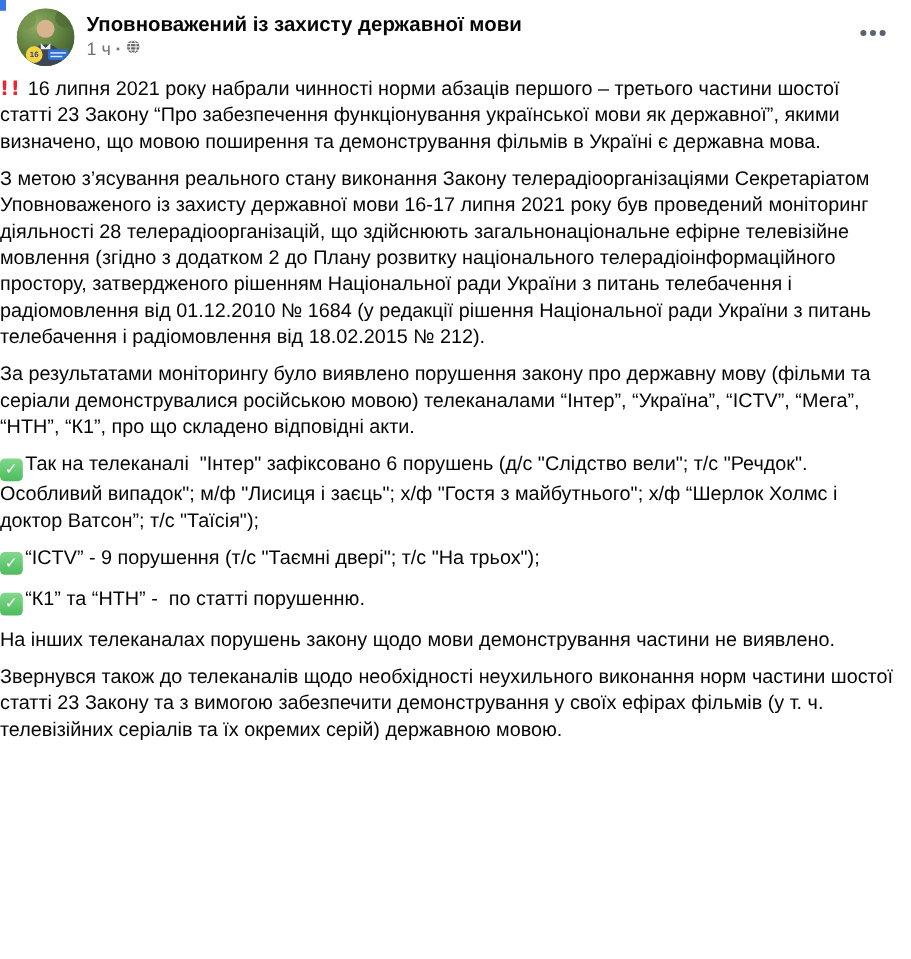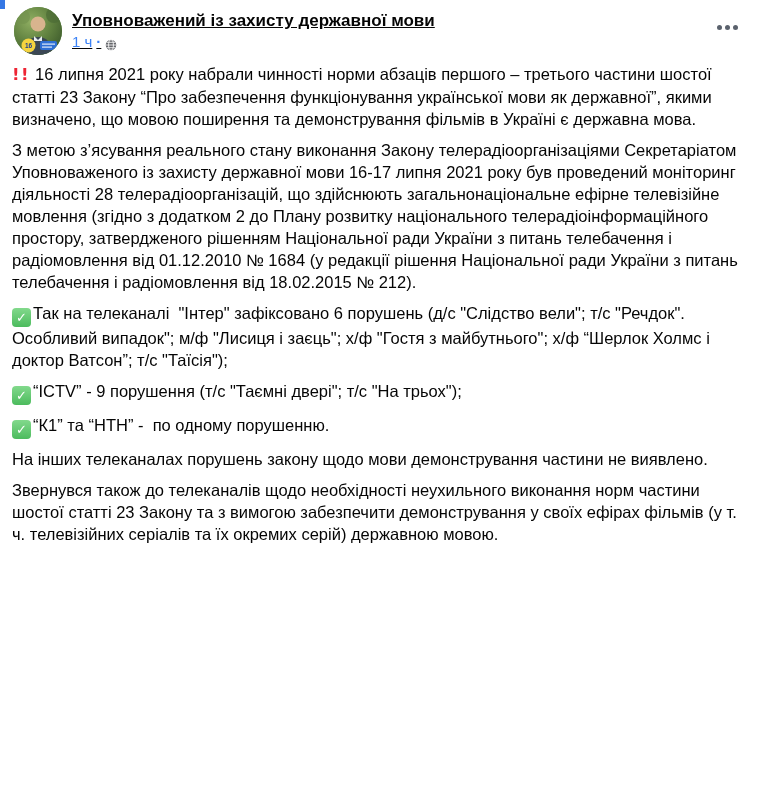"Уповноважений із захисту державної мови" .post-header { text-decoration: underline -> none }
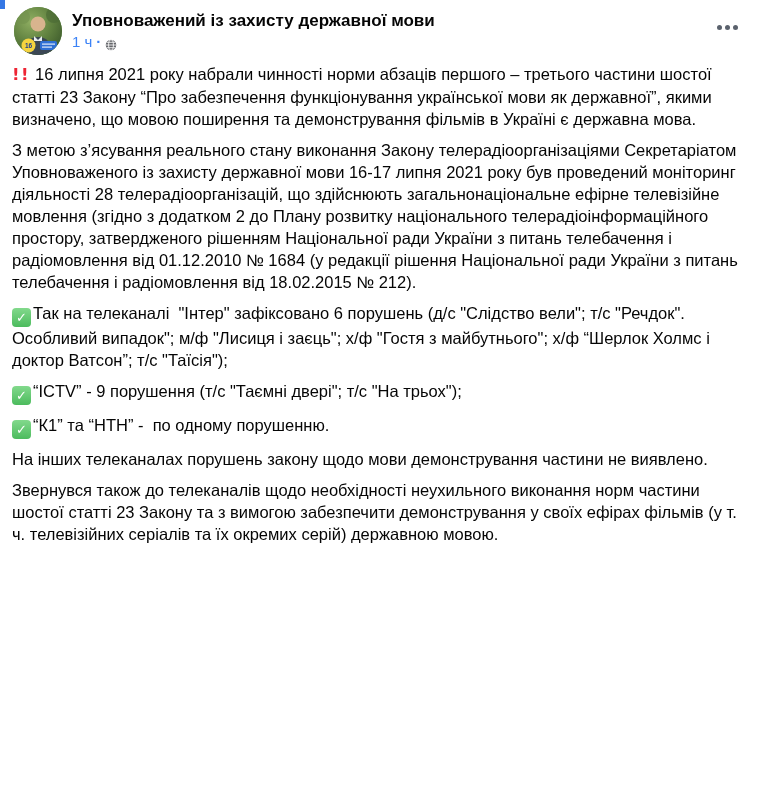"1 ч" .meta-row { align-items: flex-end -> flex-start; color: #3b82f6 -> #737373 }
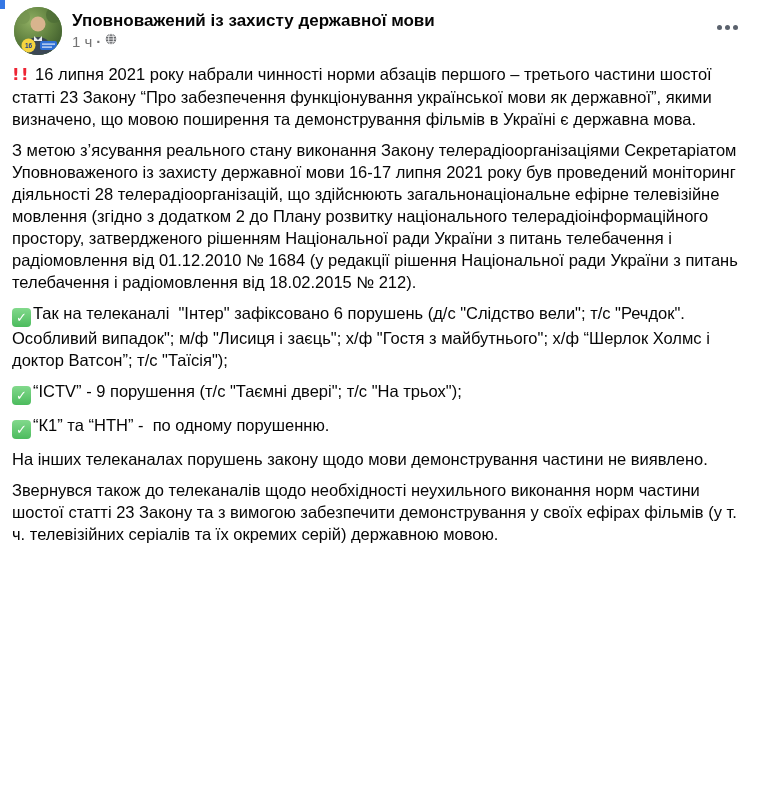"!! 16 липня 2021 року" .post-body { padding: 4px 12px 0 12px -> 4px 12px 0 0 }
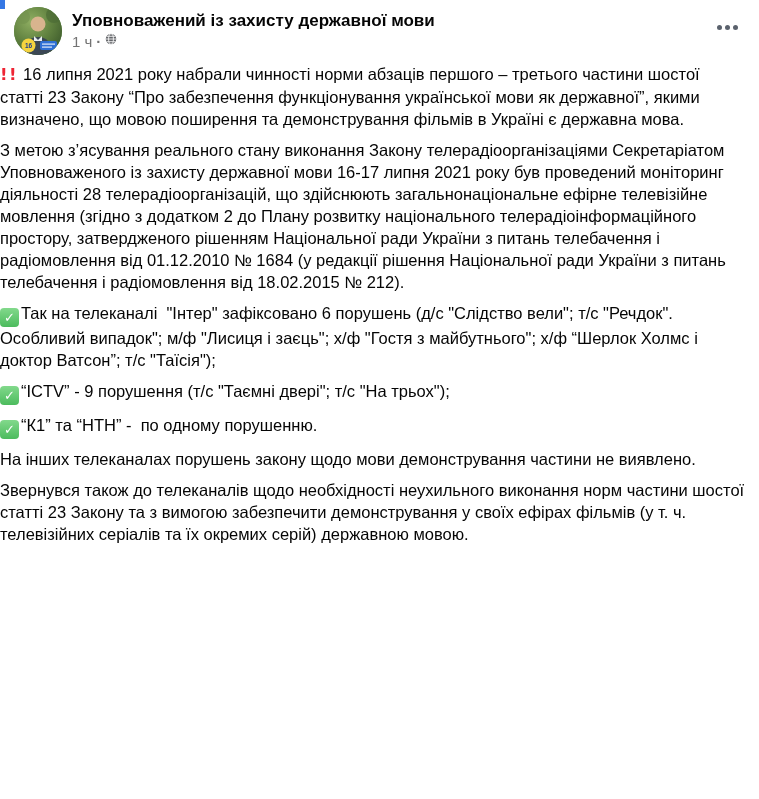"За результатами моніторингу було" div.para { html: none -> <div><span>За результатами моніторингу було виявлено порушення закону про державну мову (фільми та серіали демонструвалися російською мовою) телеканалами “Інтер”, “Україна”, “ICTV”, “Мега”, “НТН”, “К1”, про що складено відповідні акти.</span></div> }
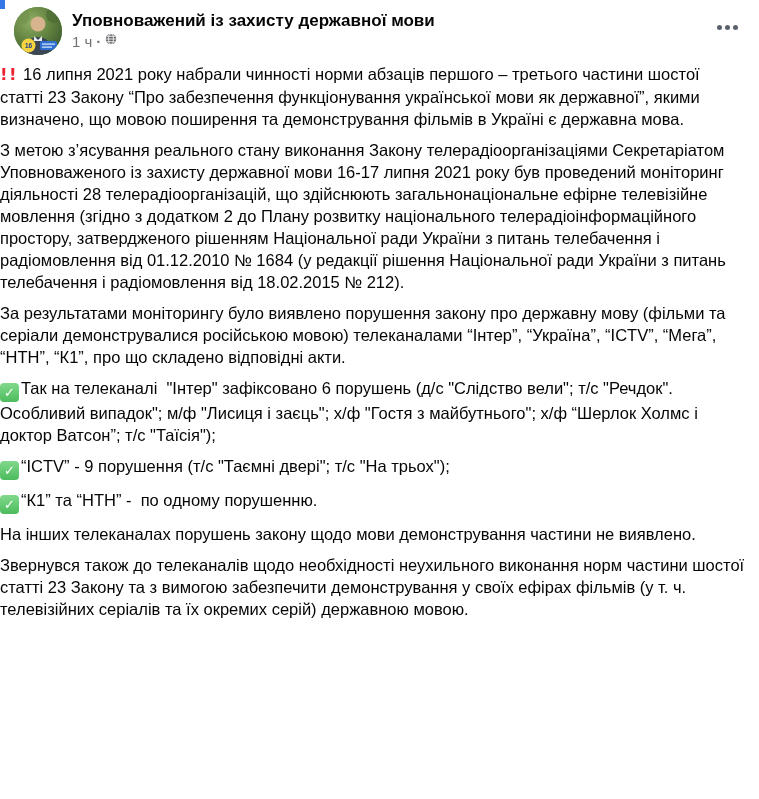"“К1” та “НТН” - по" span { text: одному -> статті }
